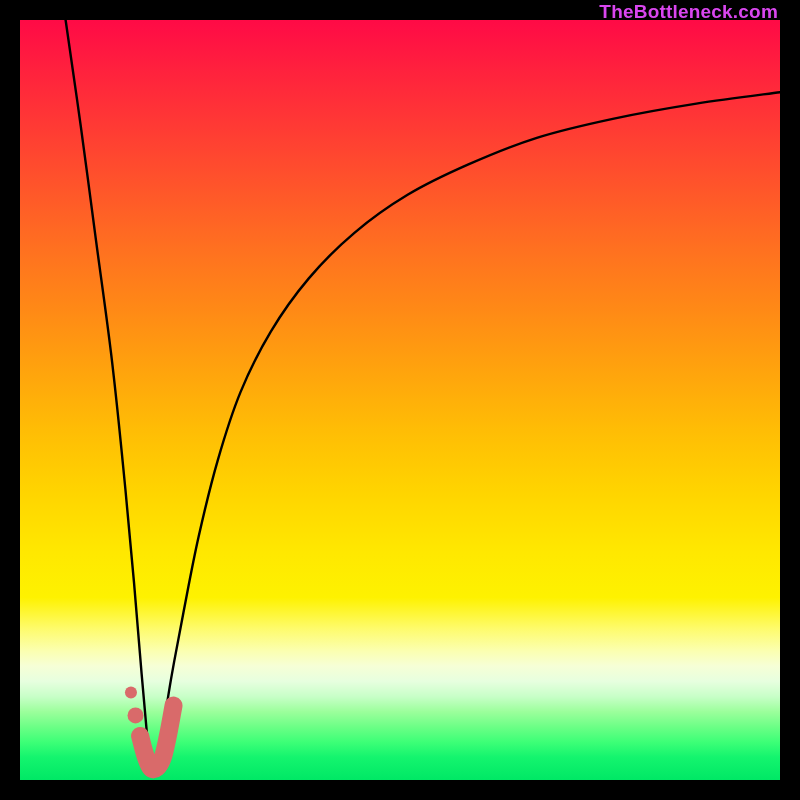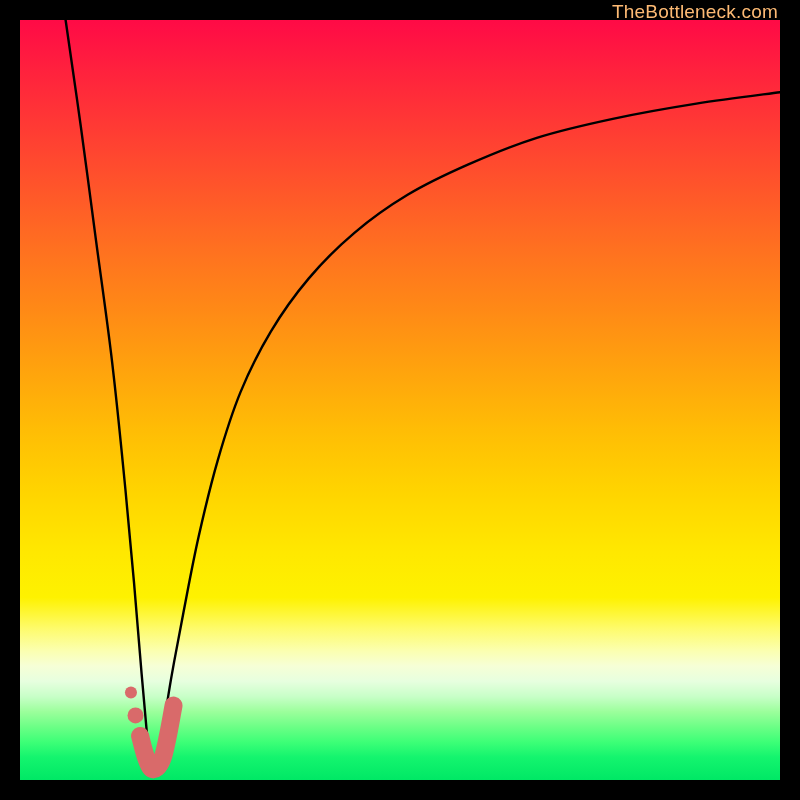"TheBottleneck.com" .watermark { color: #fdba74 -> #d946ef; font-weight: 400 -> 700 }
